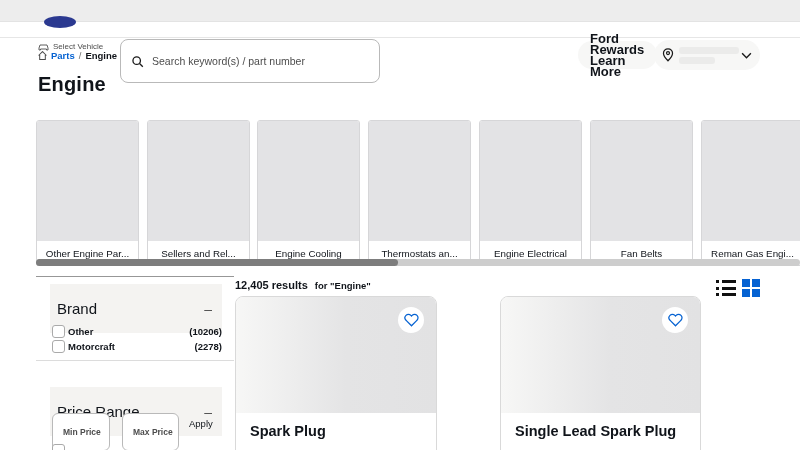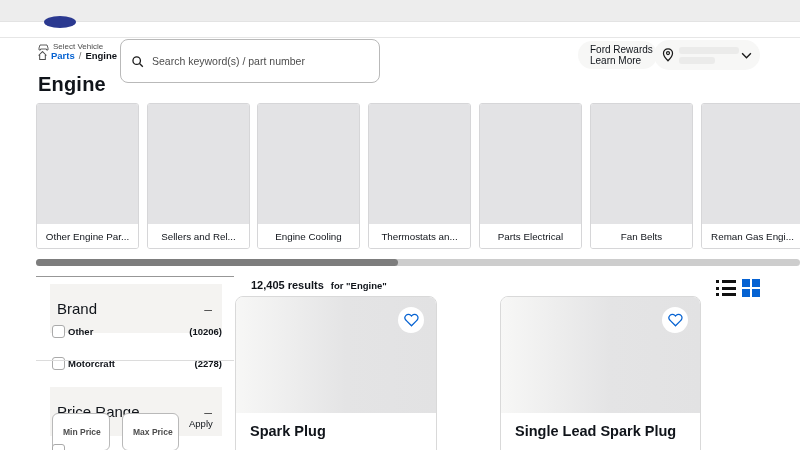"Ford Rewards" .rewards-pill span { font-size: 10px -> 13px; font-weight: normal -> bold }
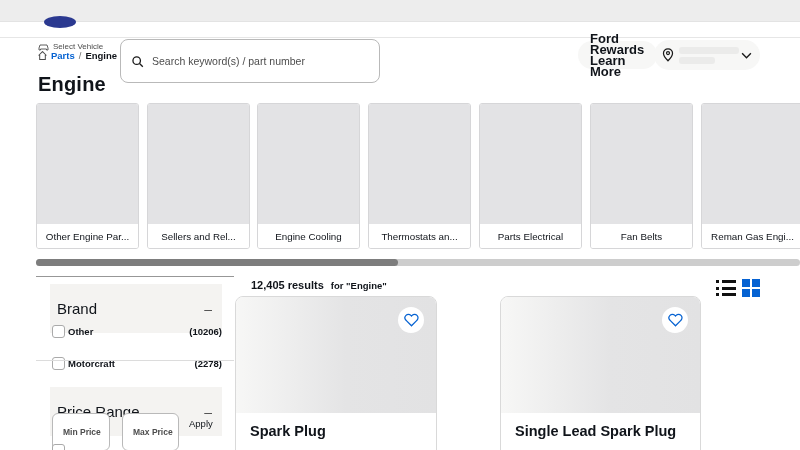"Other Engine Par..." .cat-card { top: 103px -> 120px }
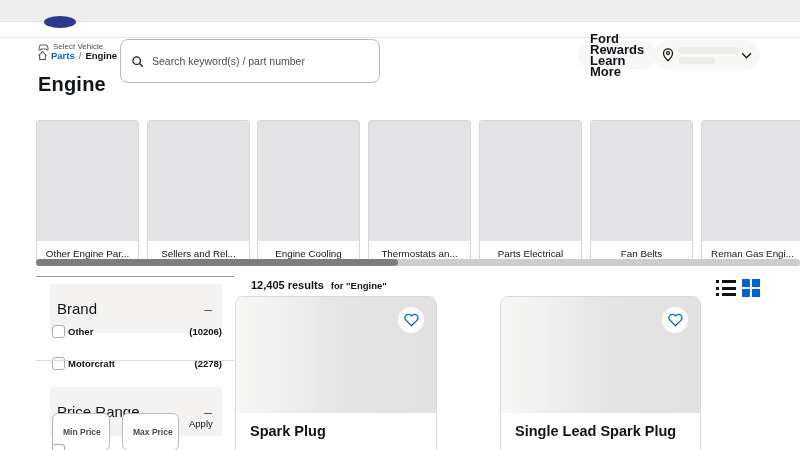"Parts Electrical" div.cat-label { text: Parts -> Engine }
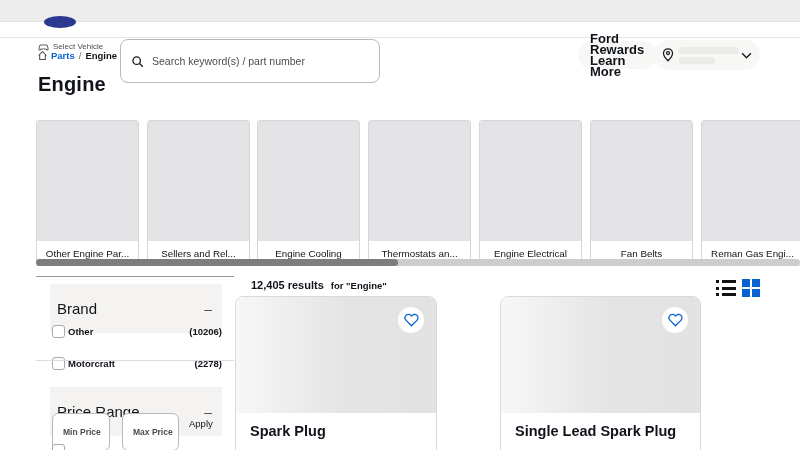"12,405 results" .results-line { margin-left: 16px -> none }
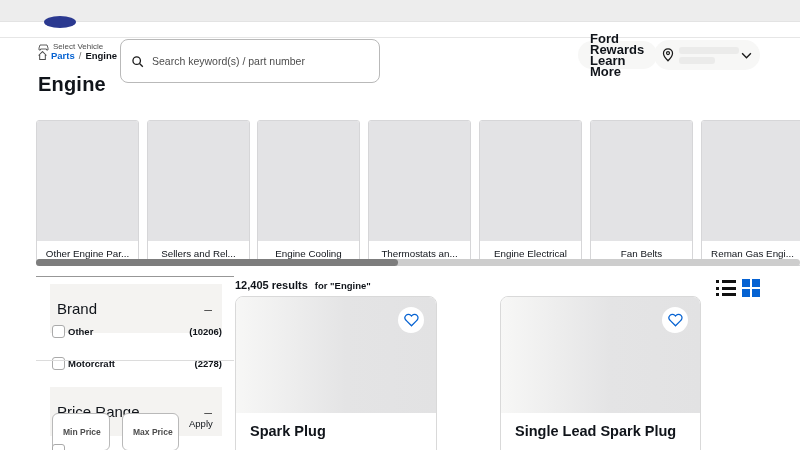"Motorcraft" #brand-row-1 { margin-top: 17px -> none }
